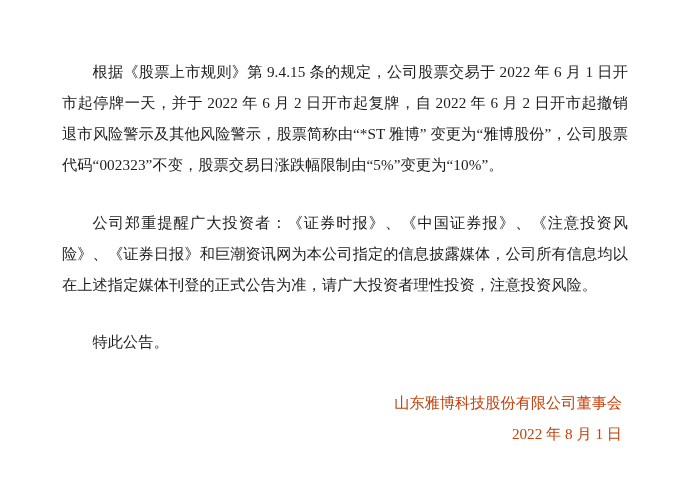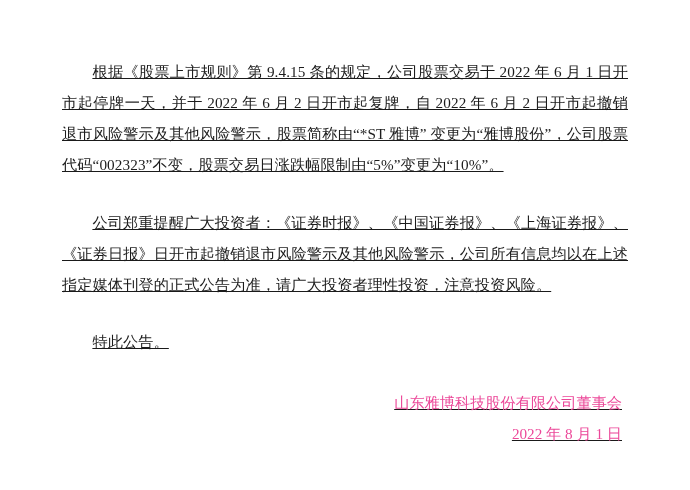"根据《股票上市规则》第 9.4.15 条的规定，公司股票交易于 2022 年" .page { text-decoration: underline -> none }
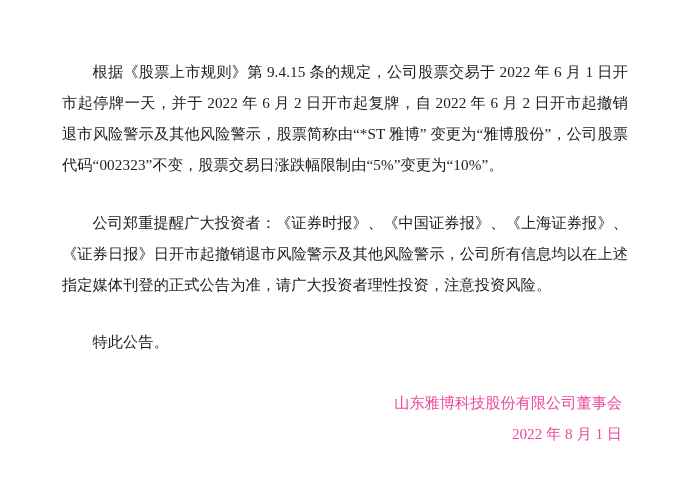"公司郑重提醒广大投资者：《证券时报》、《中国证券报》、《上海证券报》、《证券日报" p.para { text: 上海证券报》、《证券日报》日开市起撤销退市风险警示及其他风险警示 -> 注意投资风险》、《证券日报》和巨潮资讯网为本公司指定的信息披露媒体 }
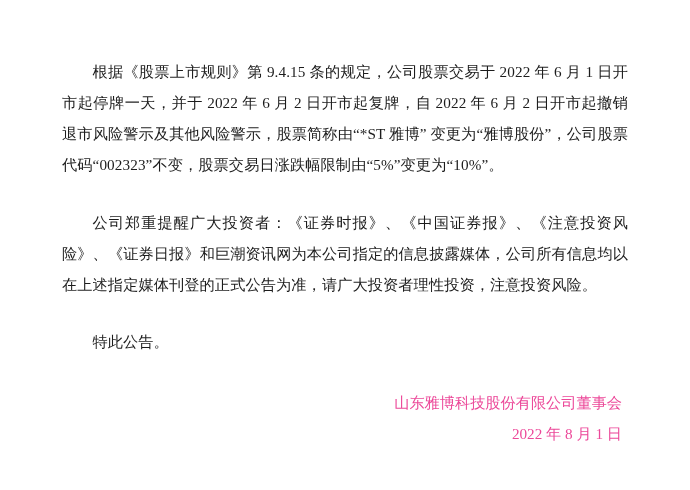"山东雅博科技股份有限公司董事会" .sign-line { color: #ec4899 -> #c2410c }
